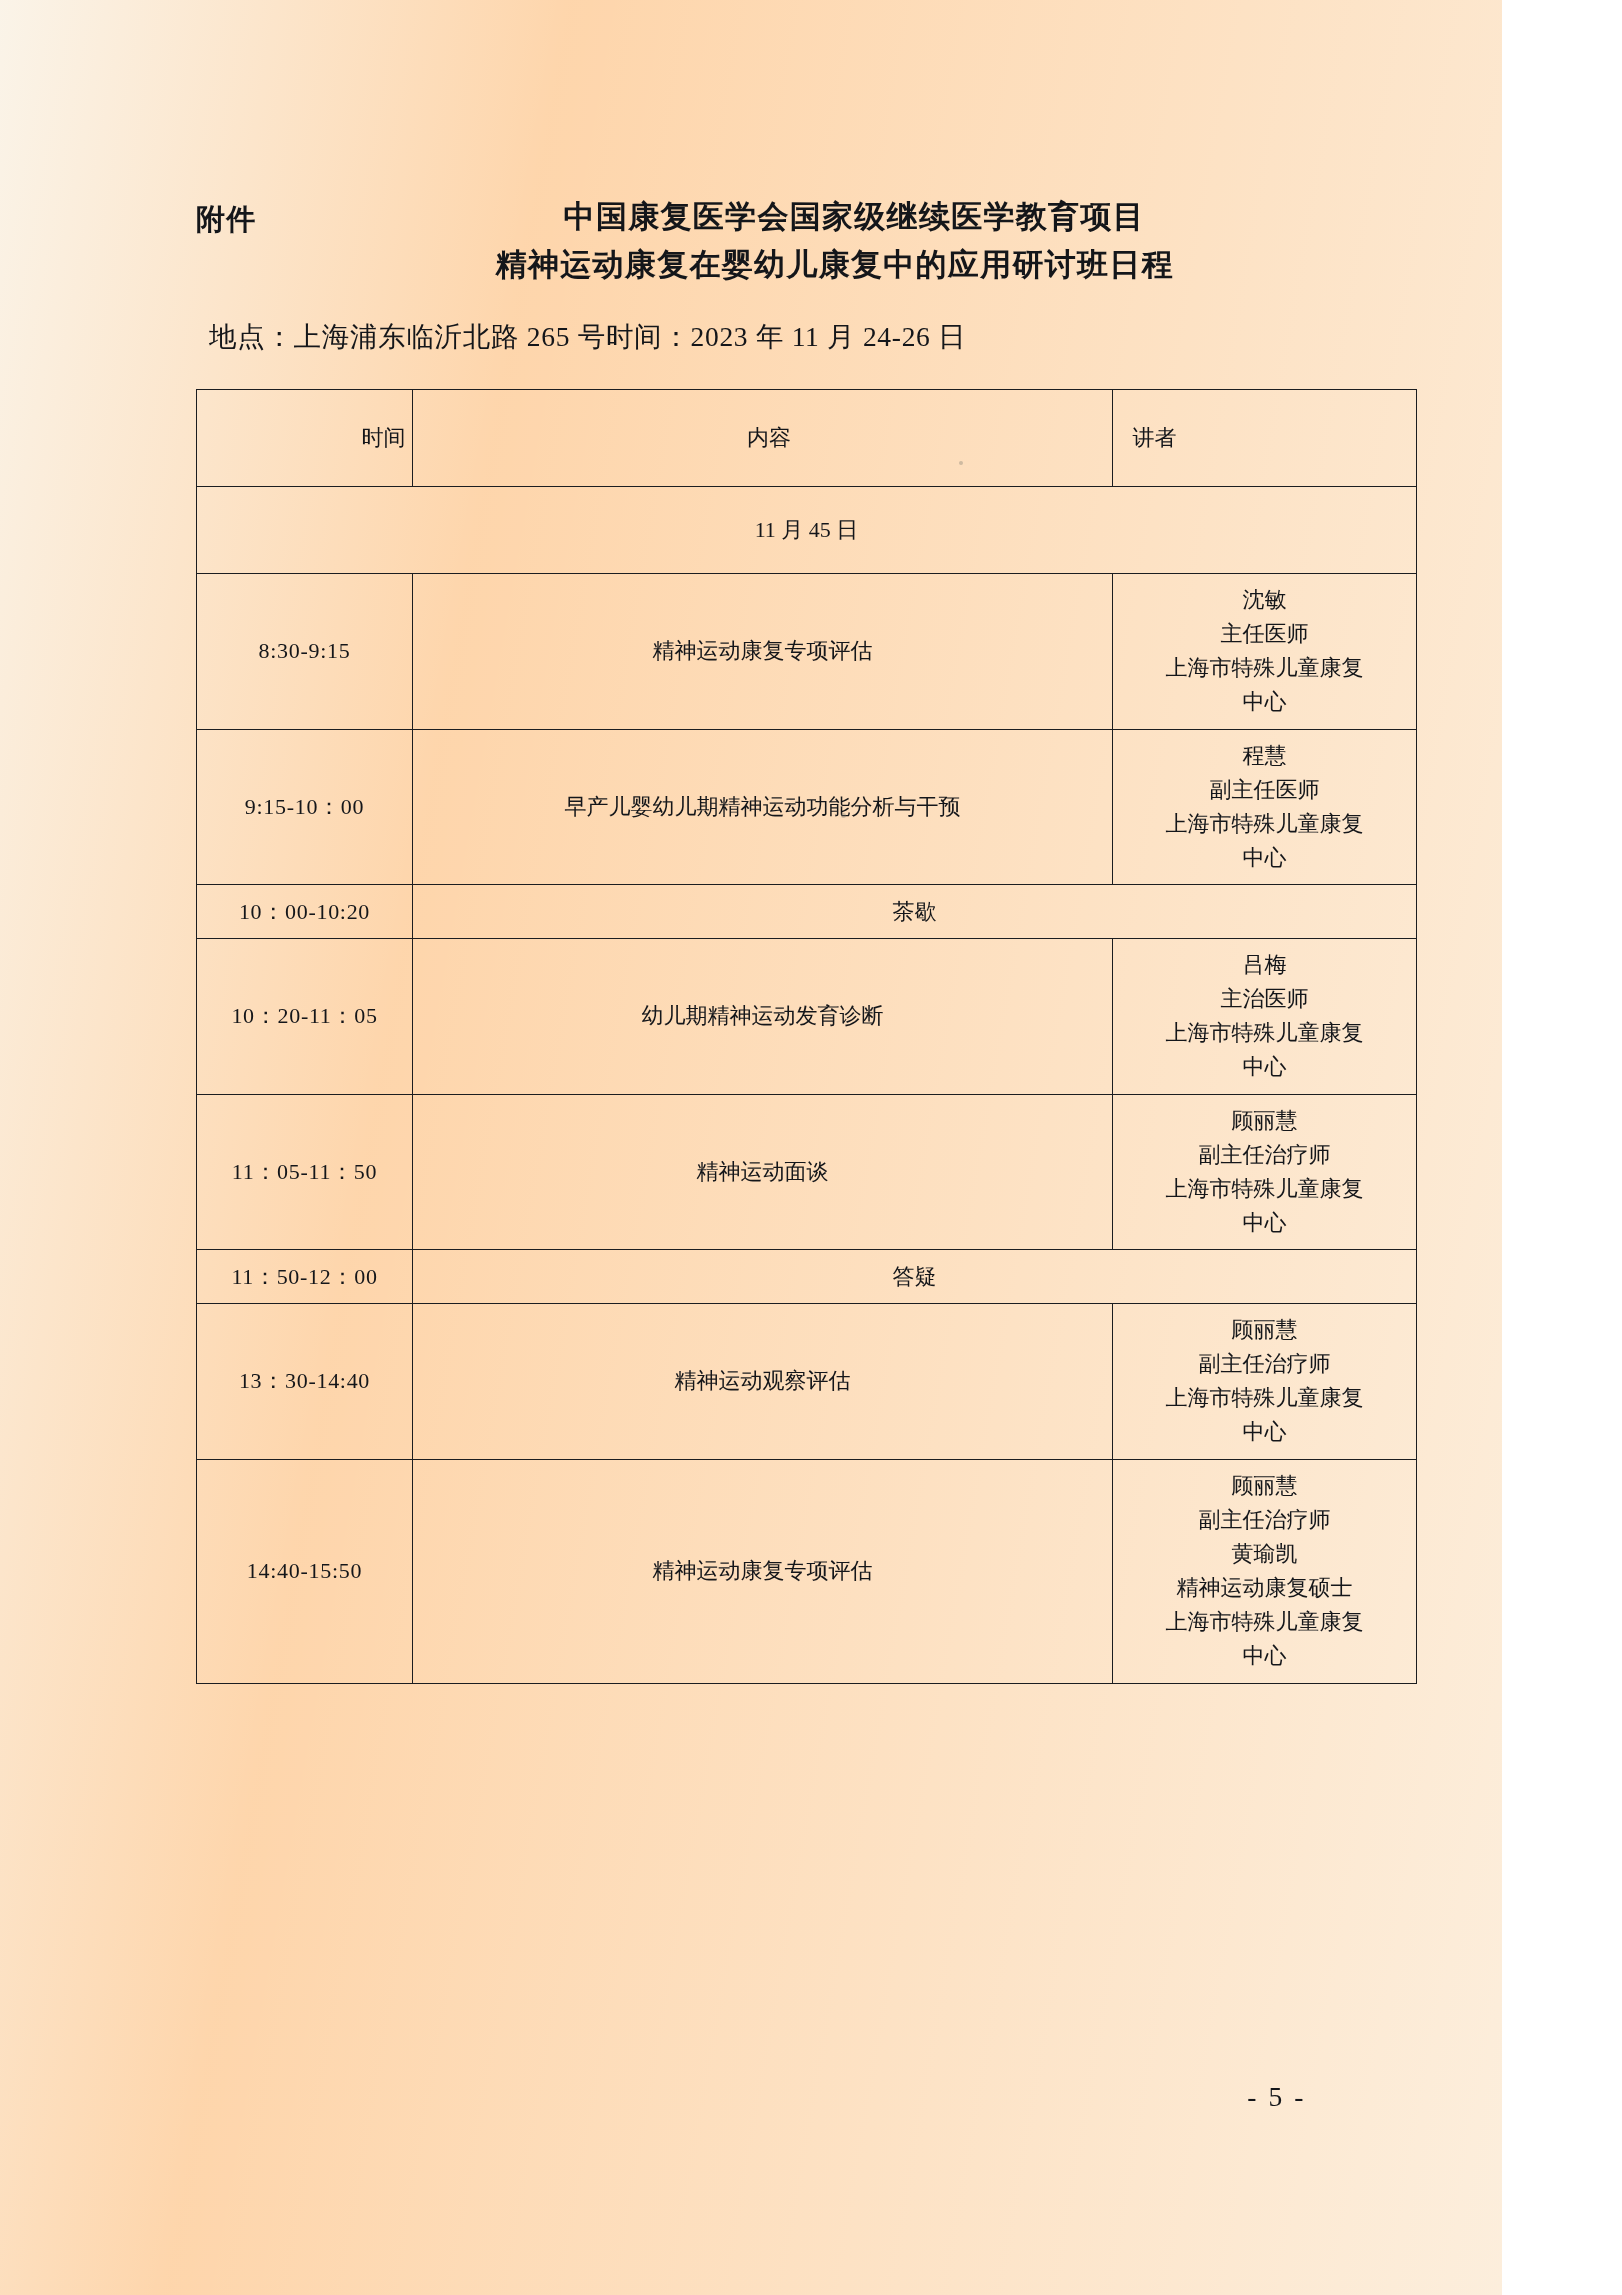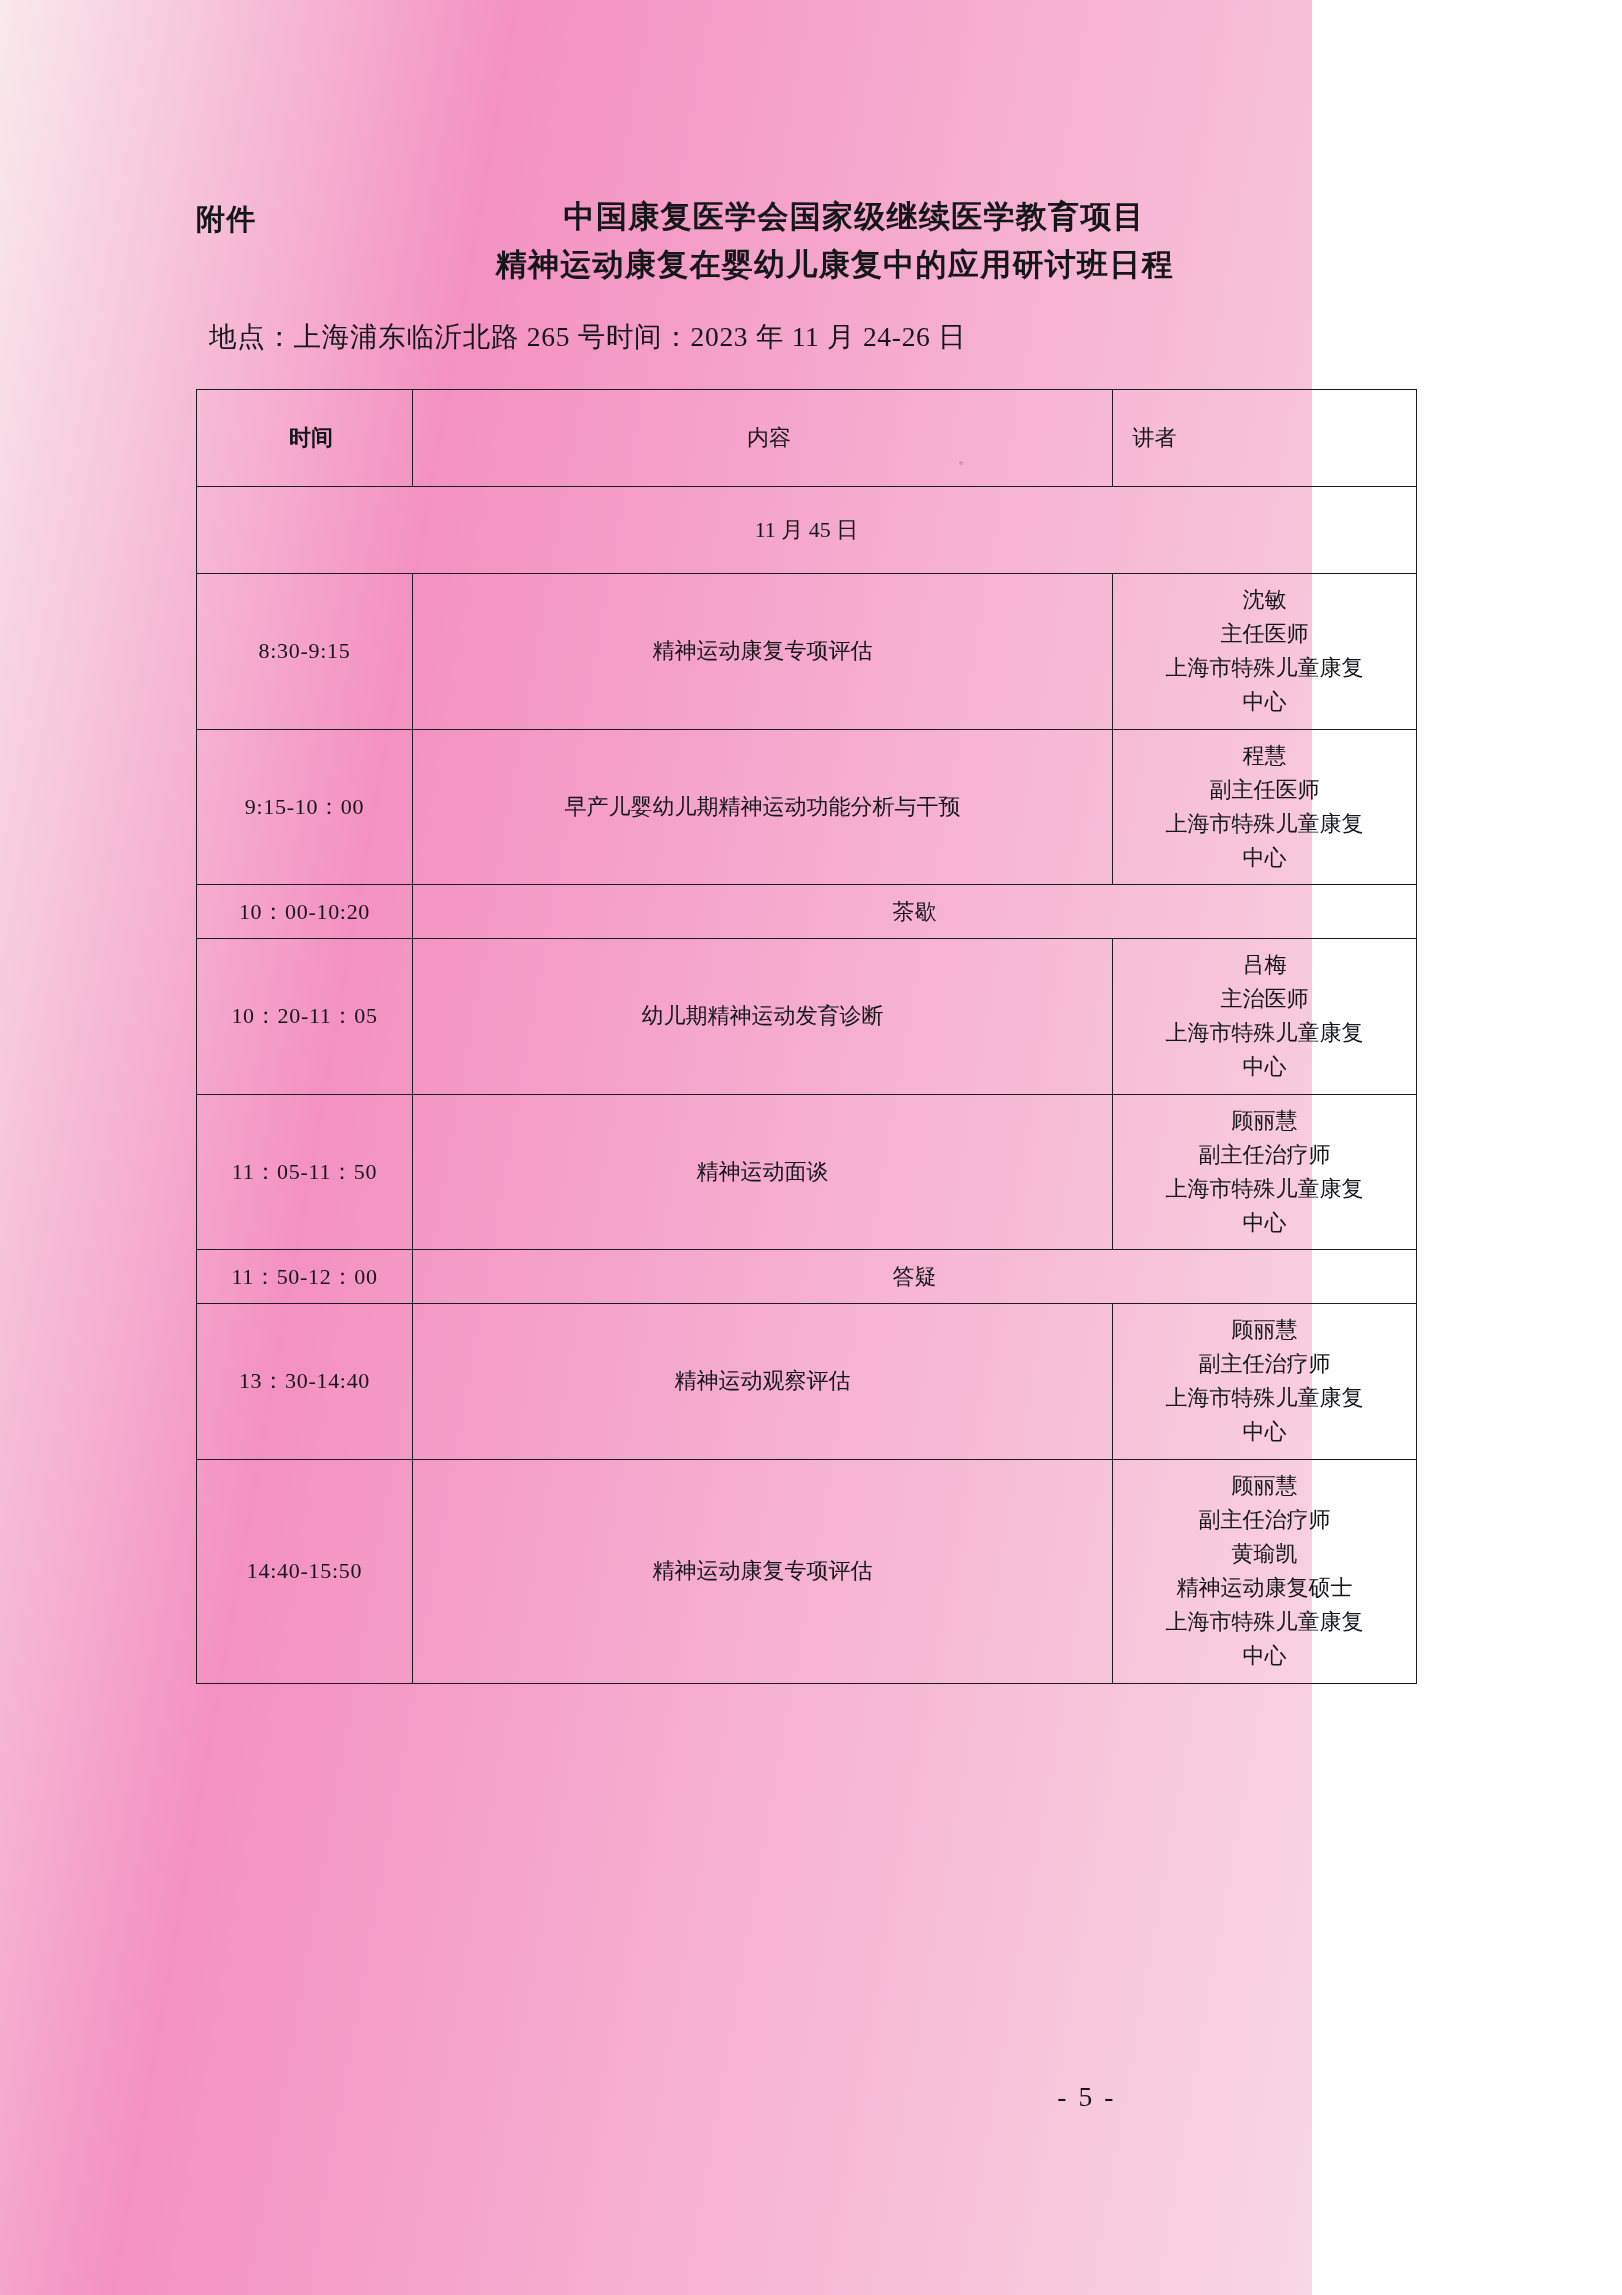"附件" .page { background: #ec4899 -> #fdba74; width: 1312px -> 1502px }
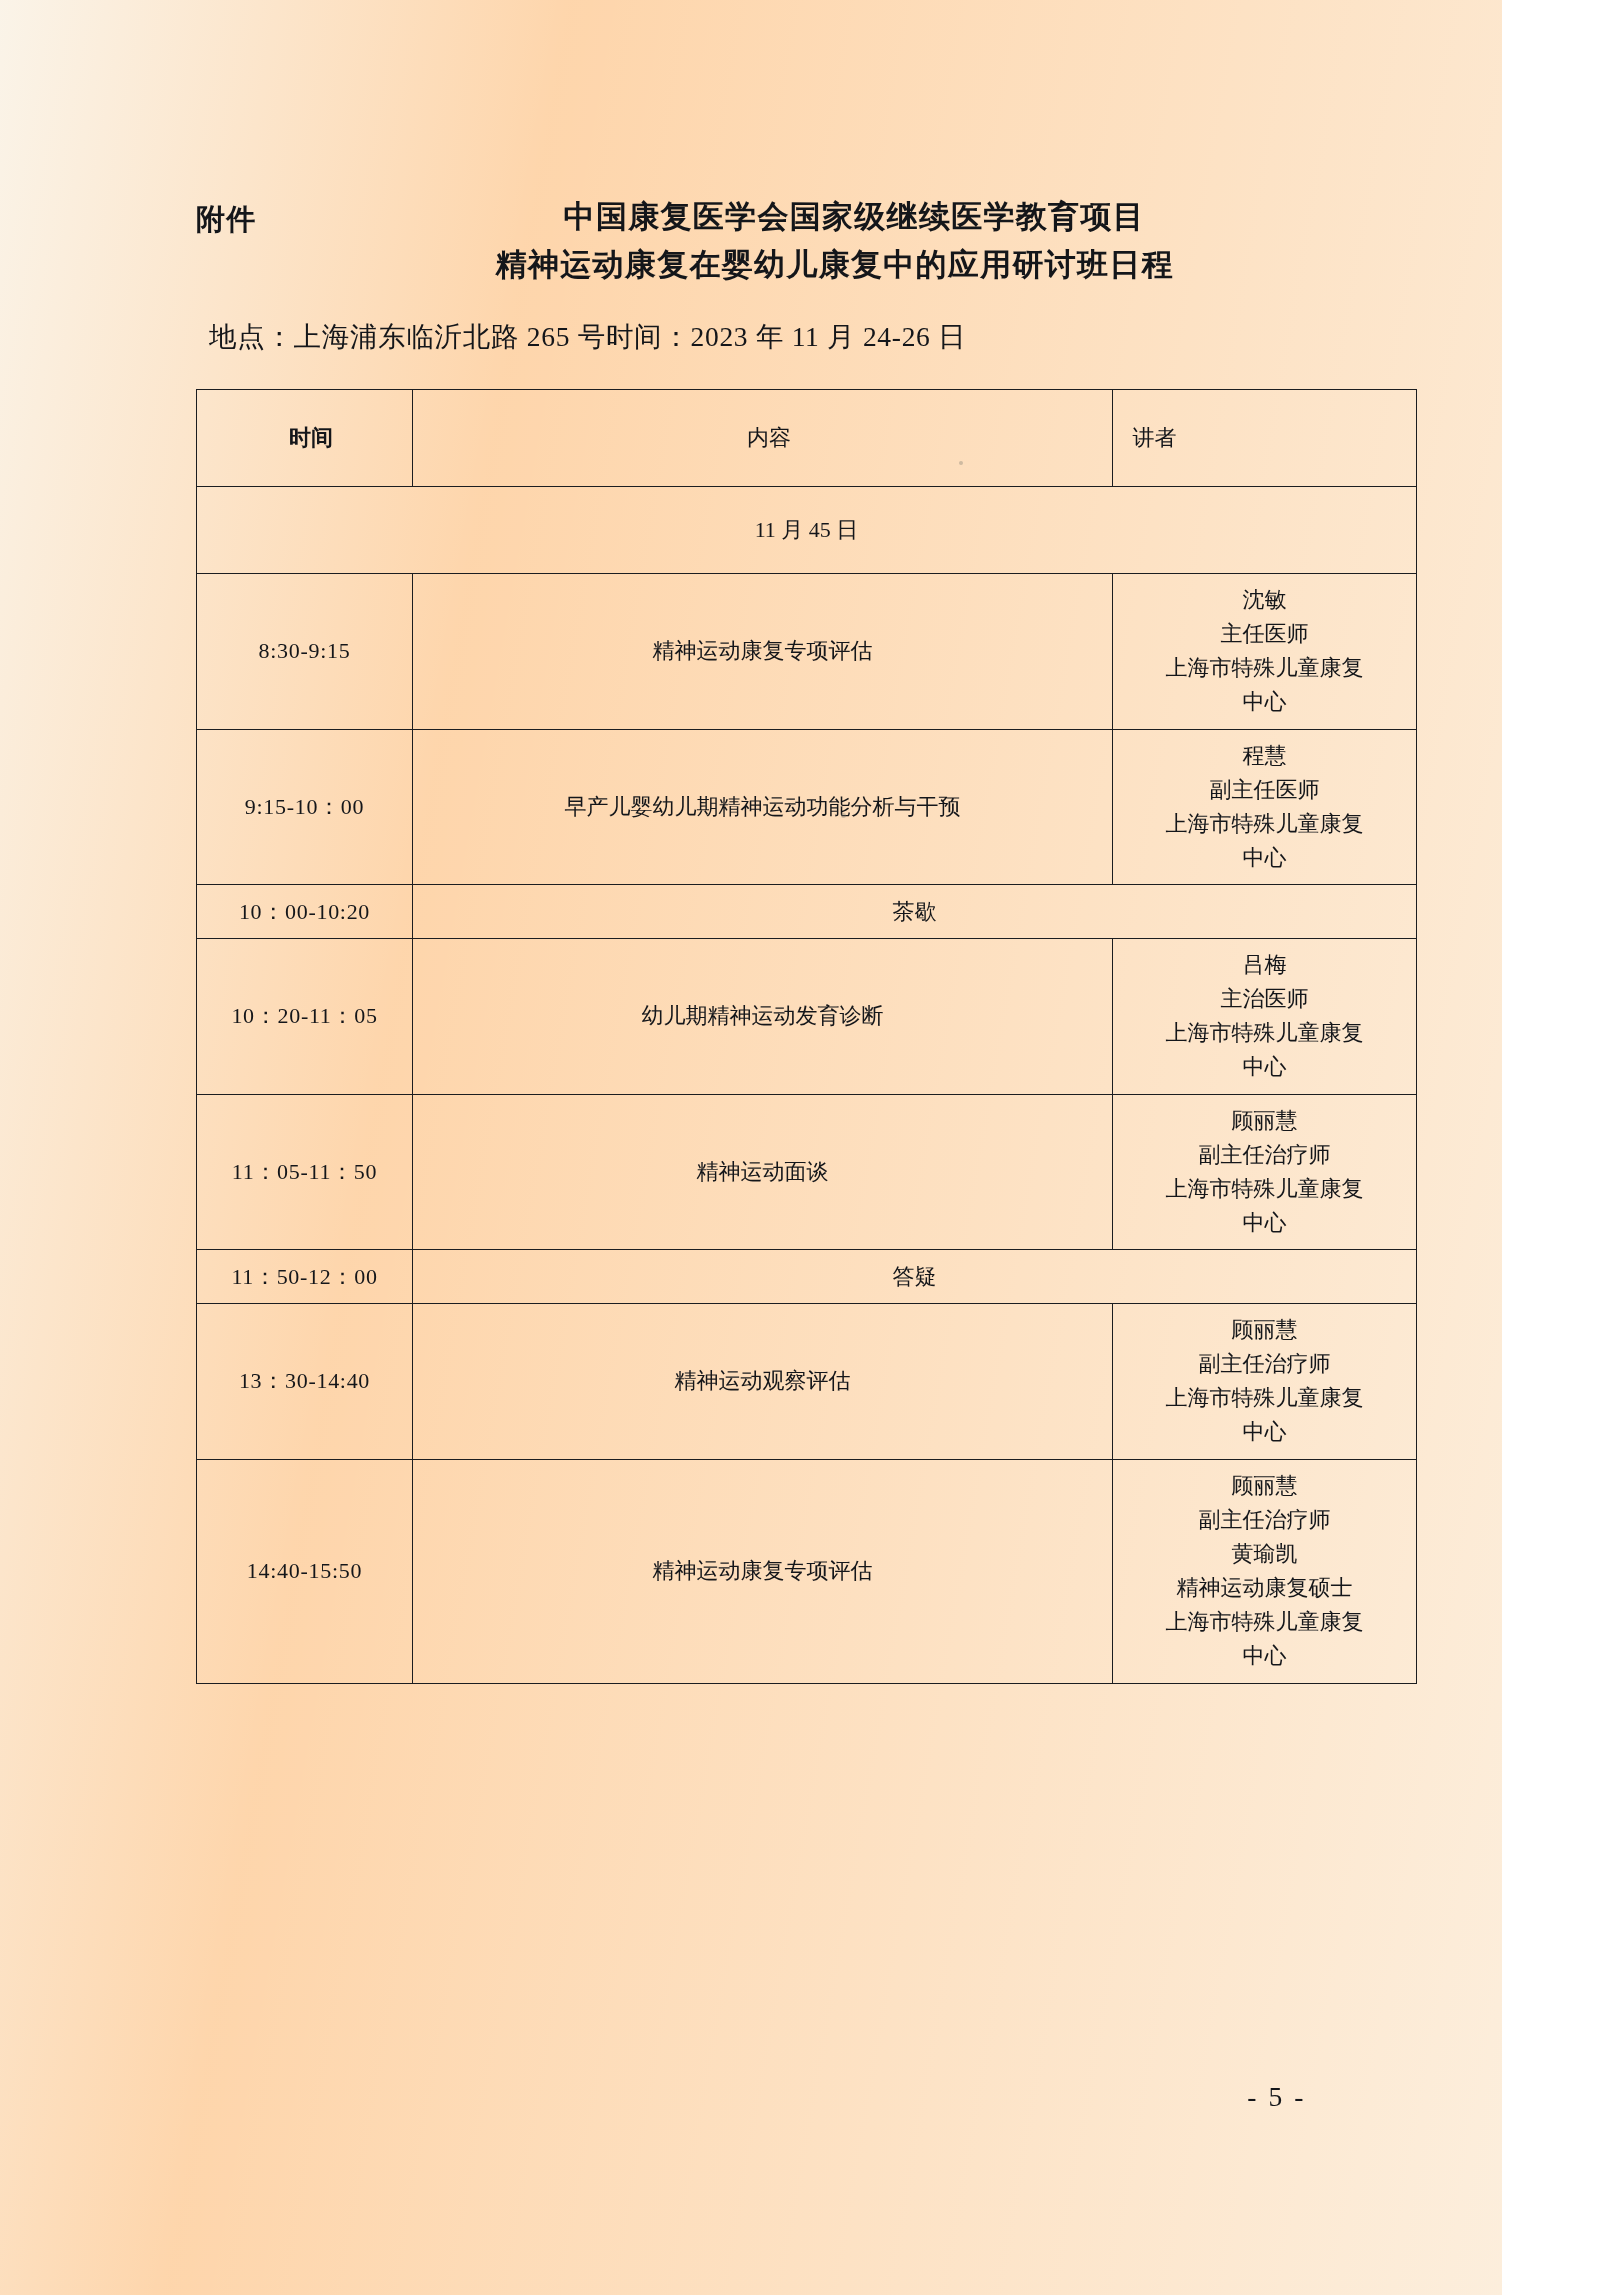"时间" .hdr .h-time { font-weight: bold -> none; text-align: center -> right }
